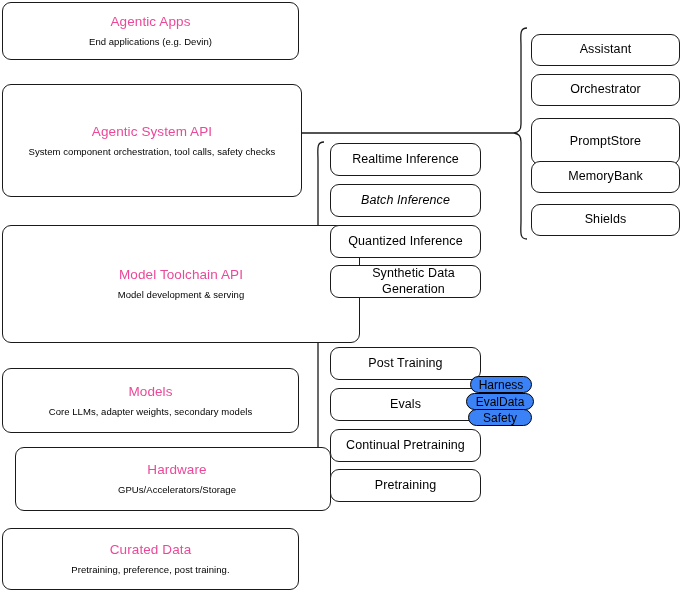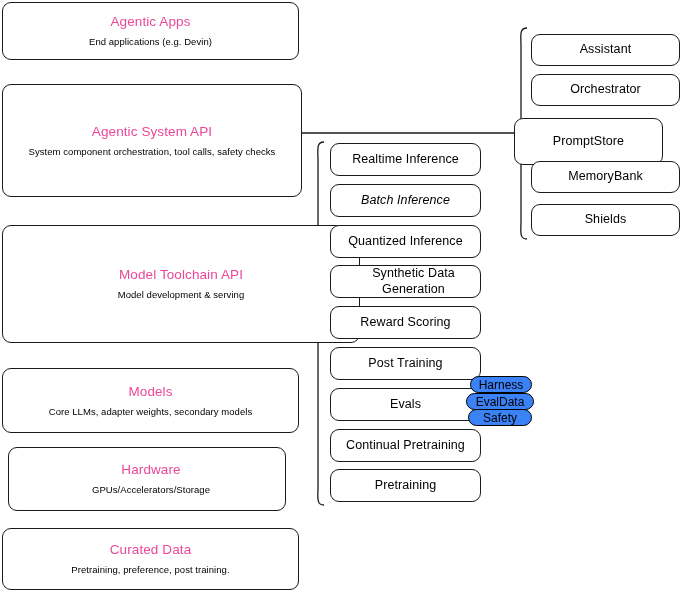"PromptStore" div.rbox { left: 514px -> 531px }
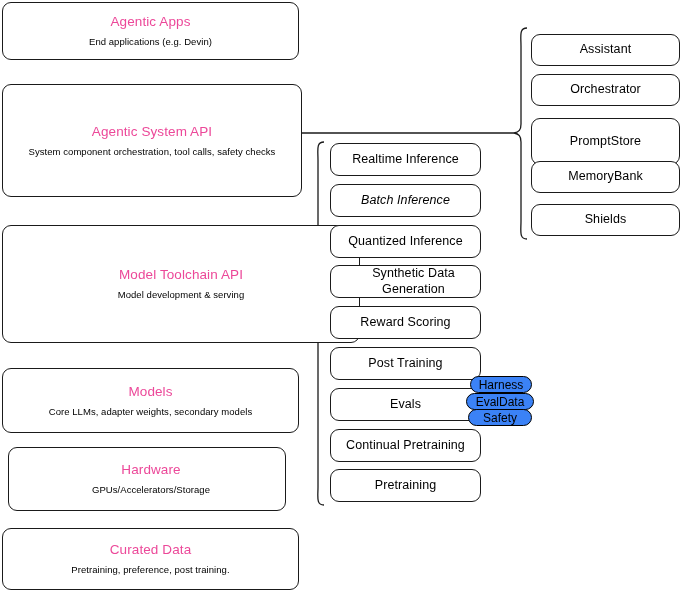"Reward Scoring" div.rbox { html: <div> <div>Reward Scoring</div> </div> -> none }
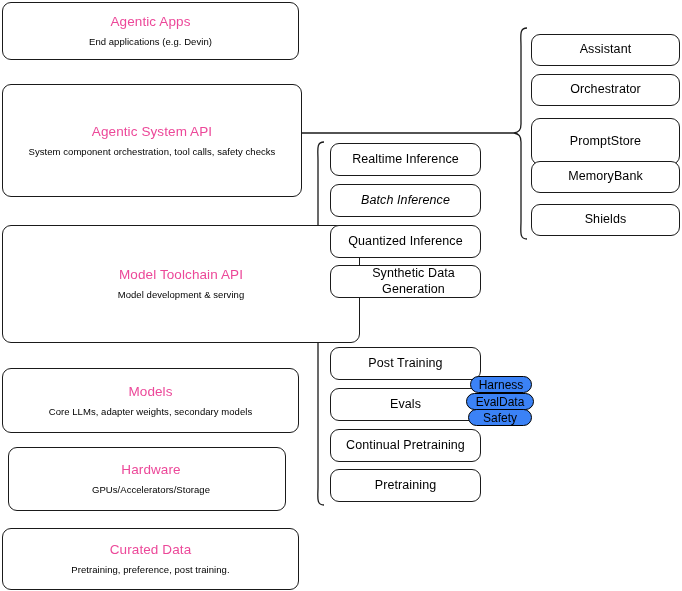"Hardware" div.rbox { left: 8px -> 15px; width: 278px -> 316px }
